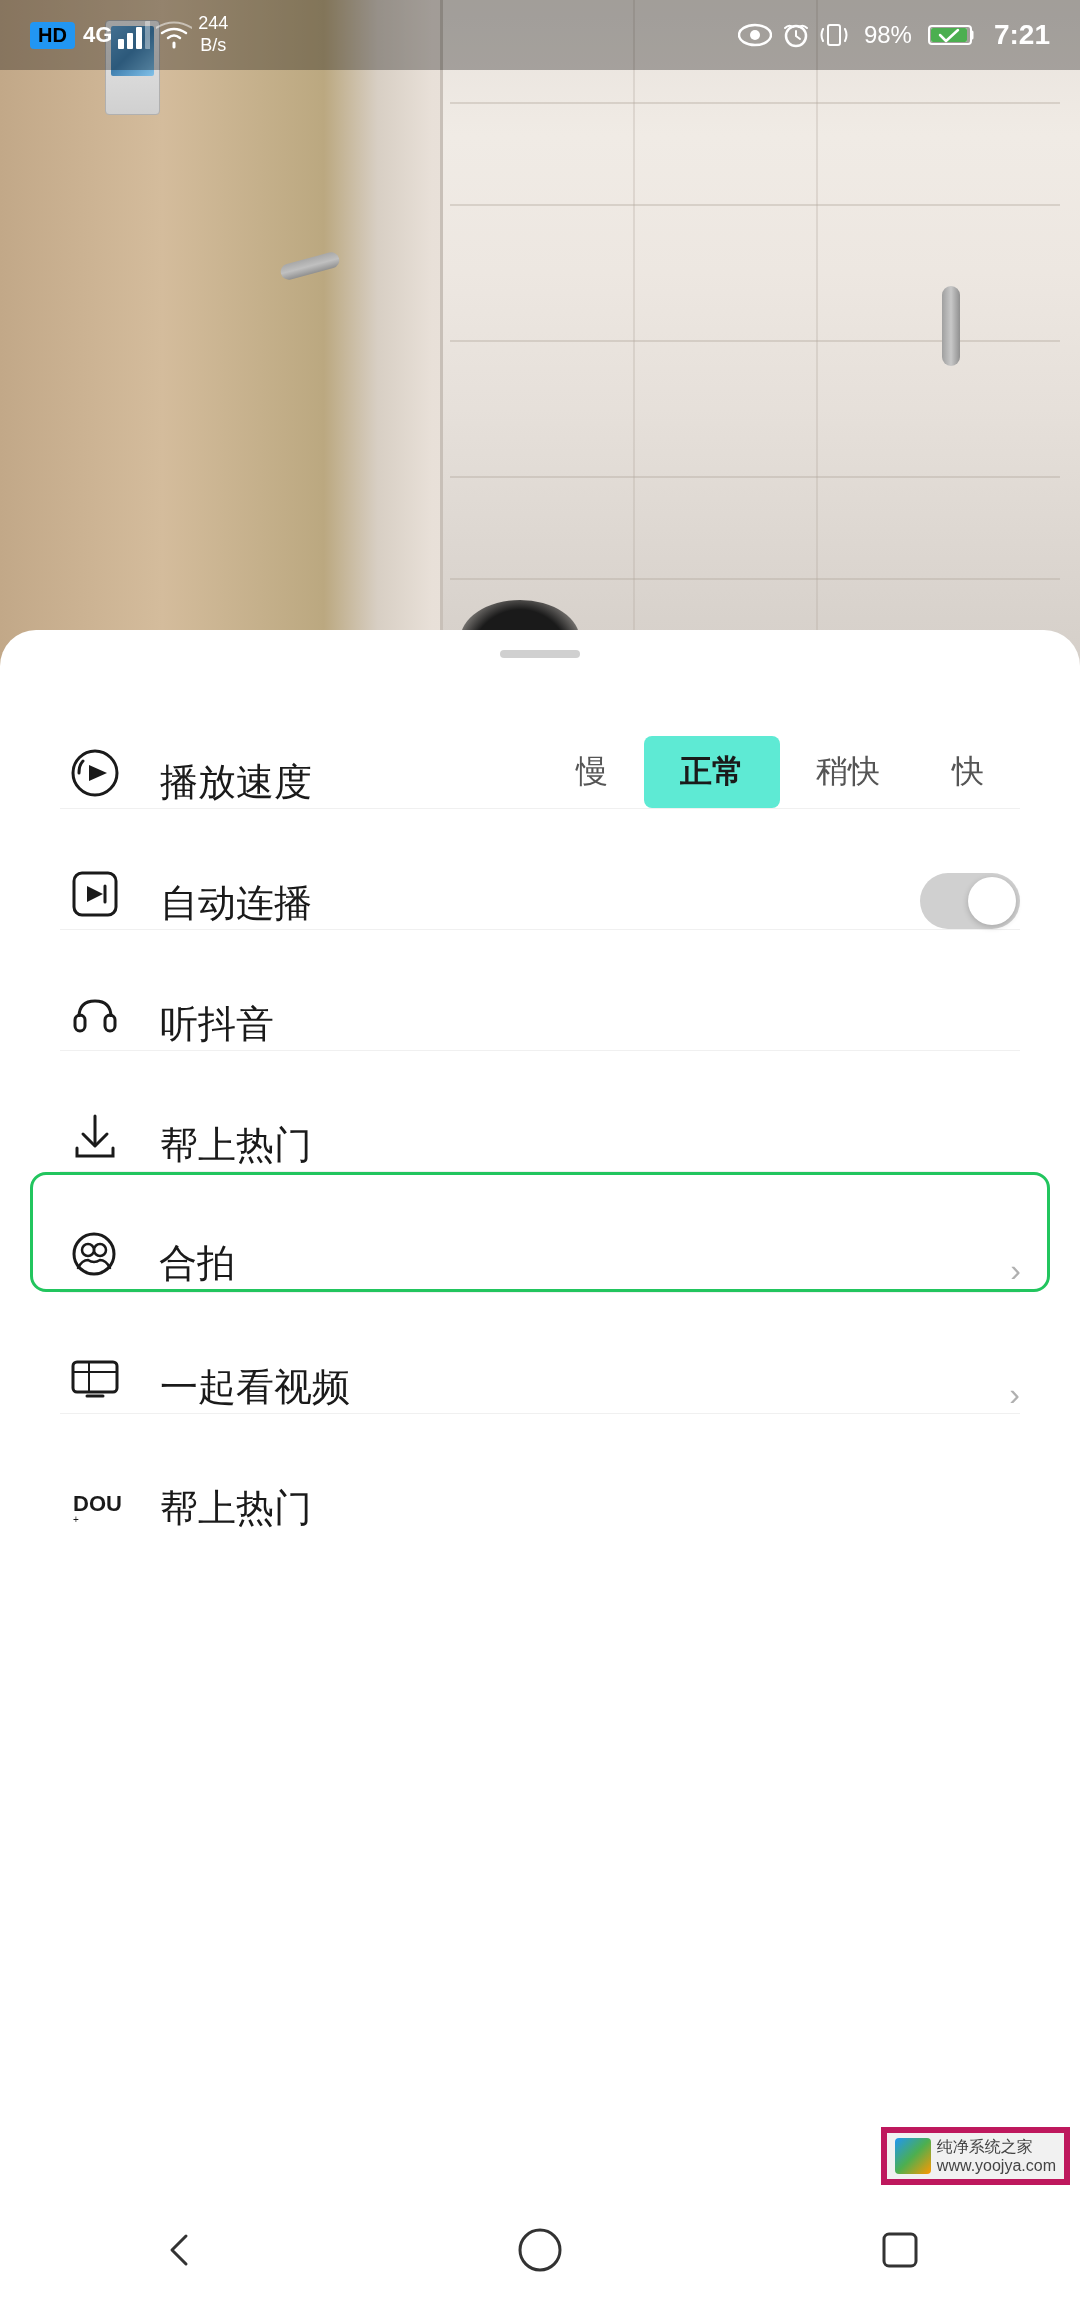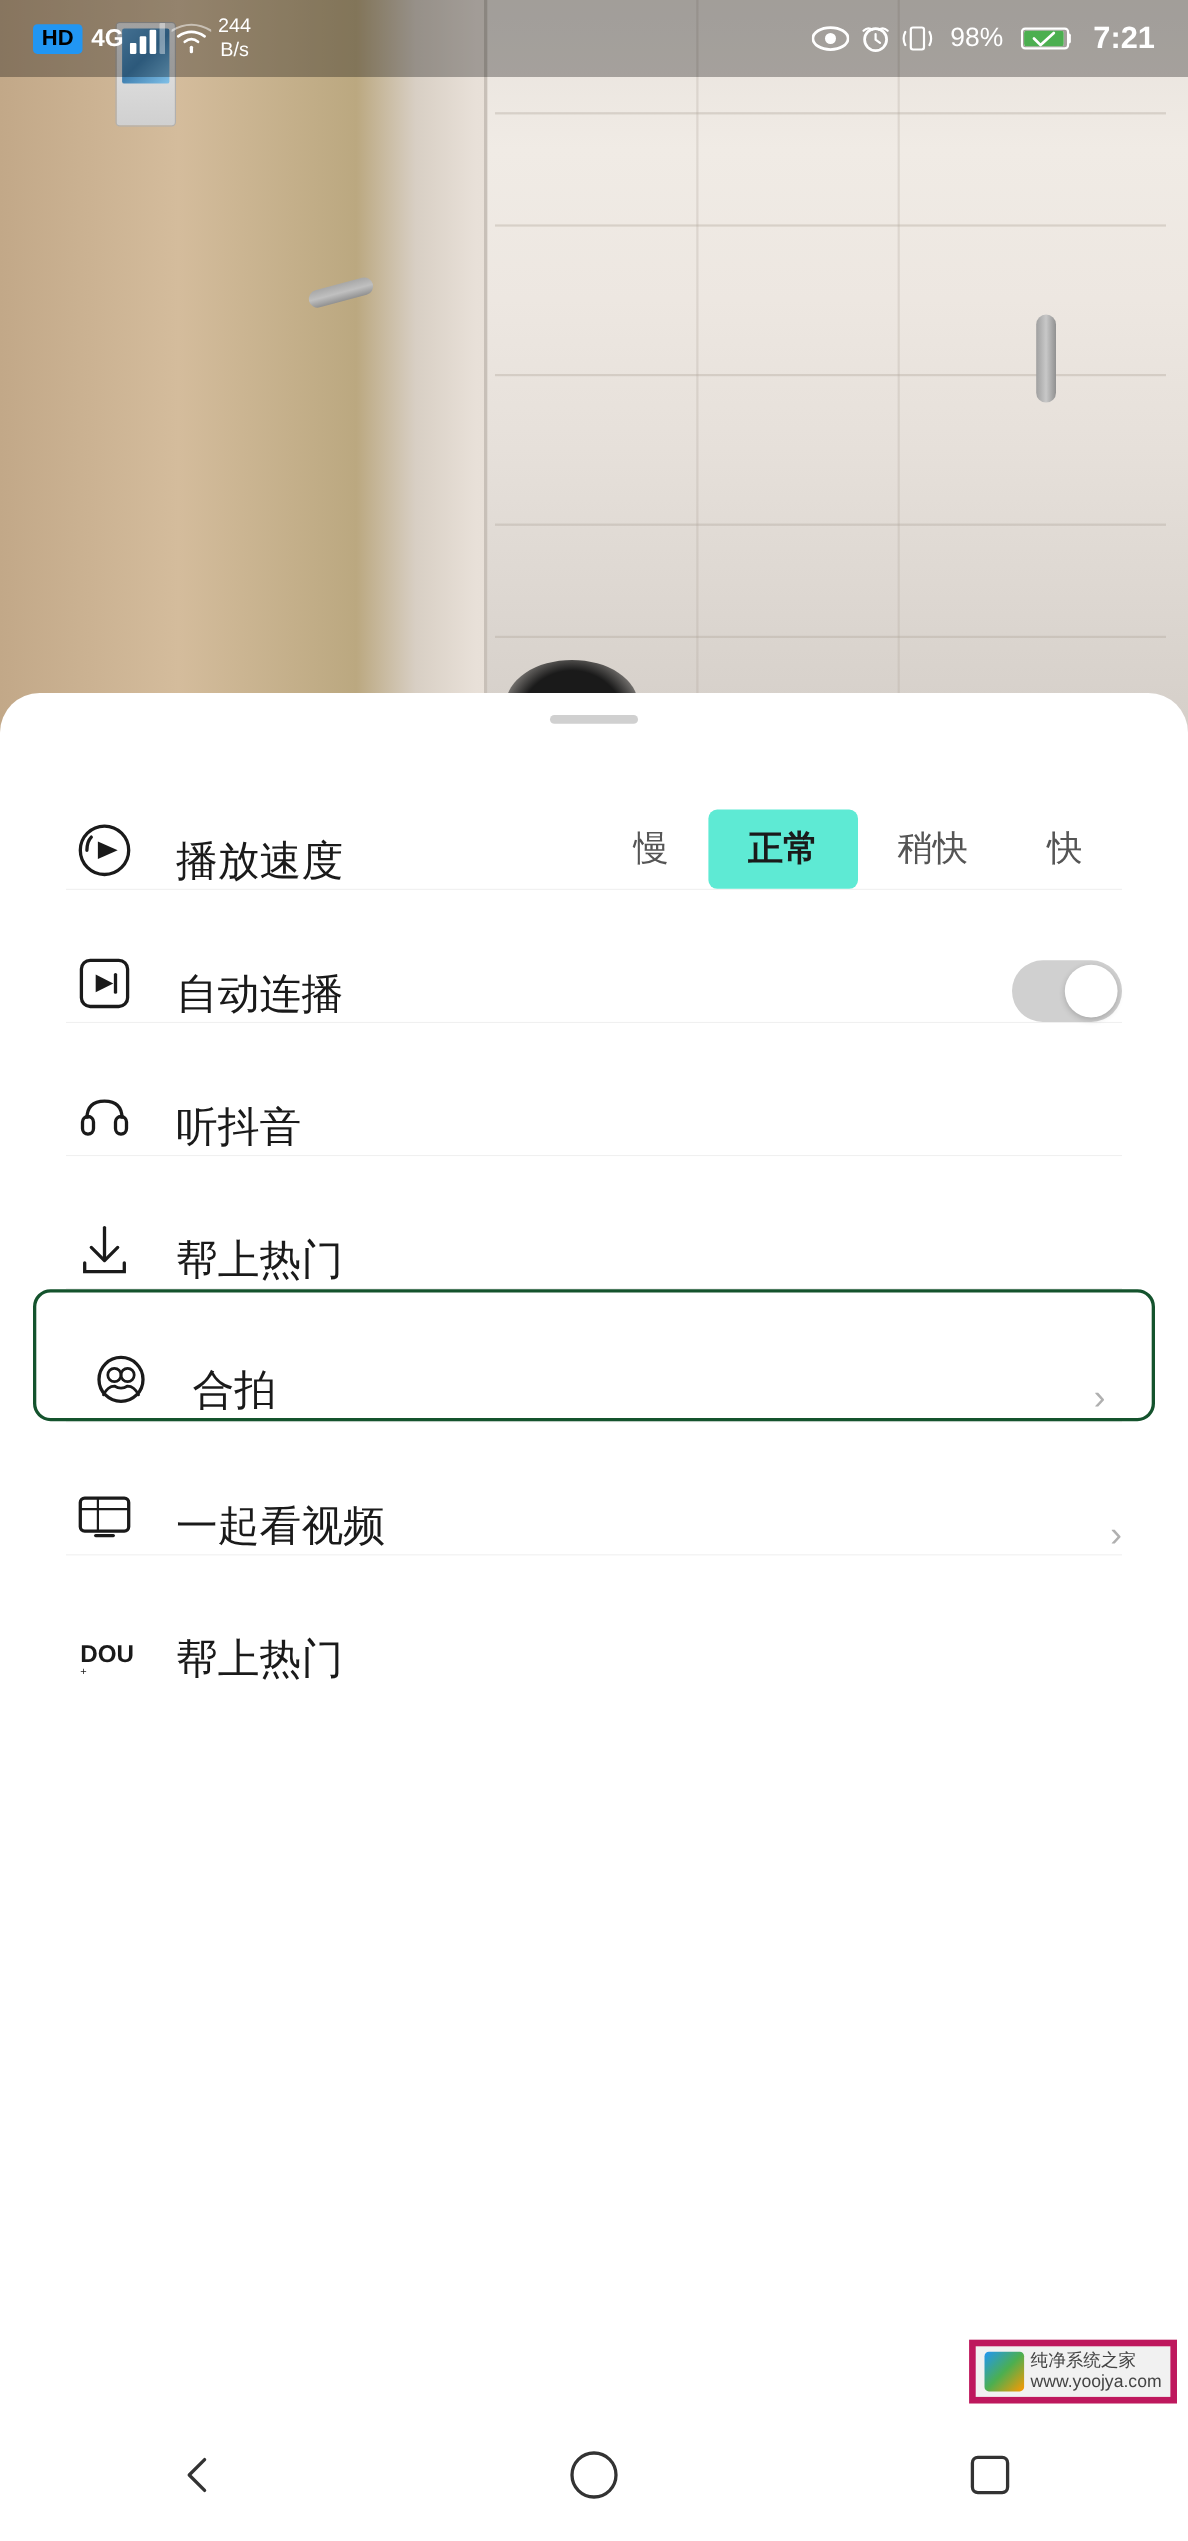"合拍" .menu-item.highlighted { border: 3px solid #14532d -> 3px solid #22c55e; padding: 0 42px -> 0 26px }
